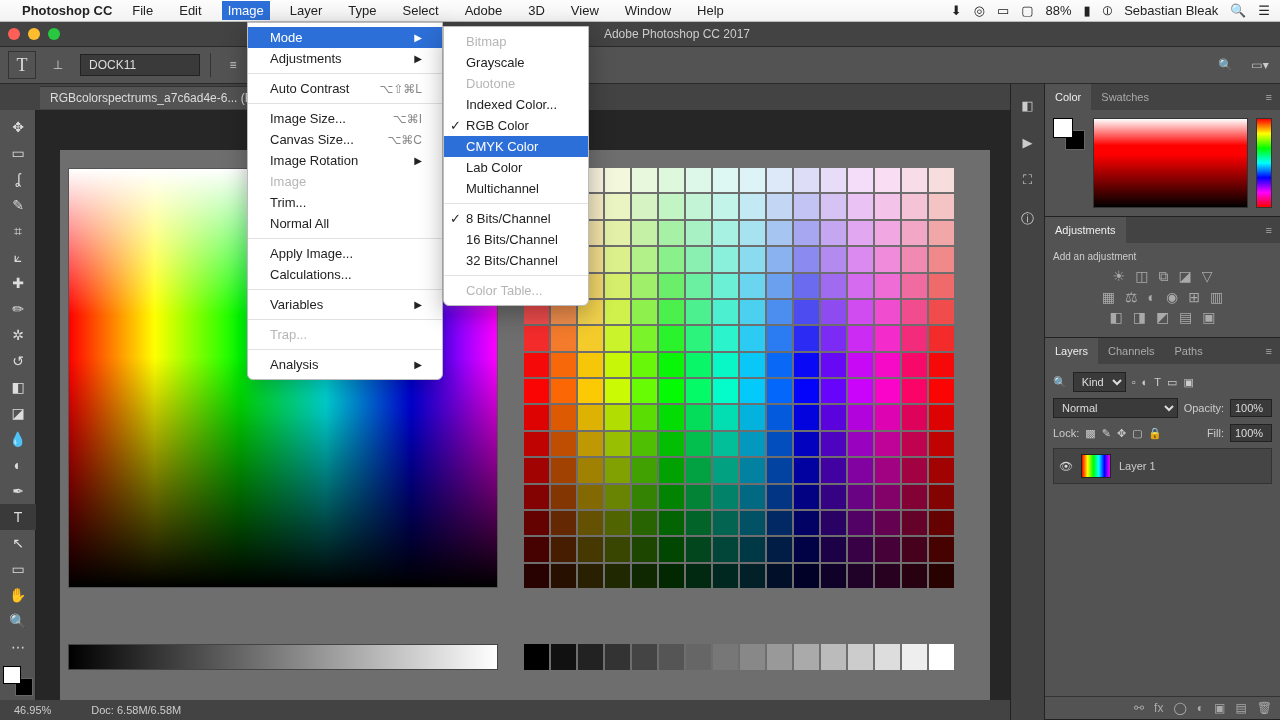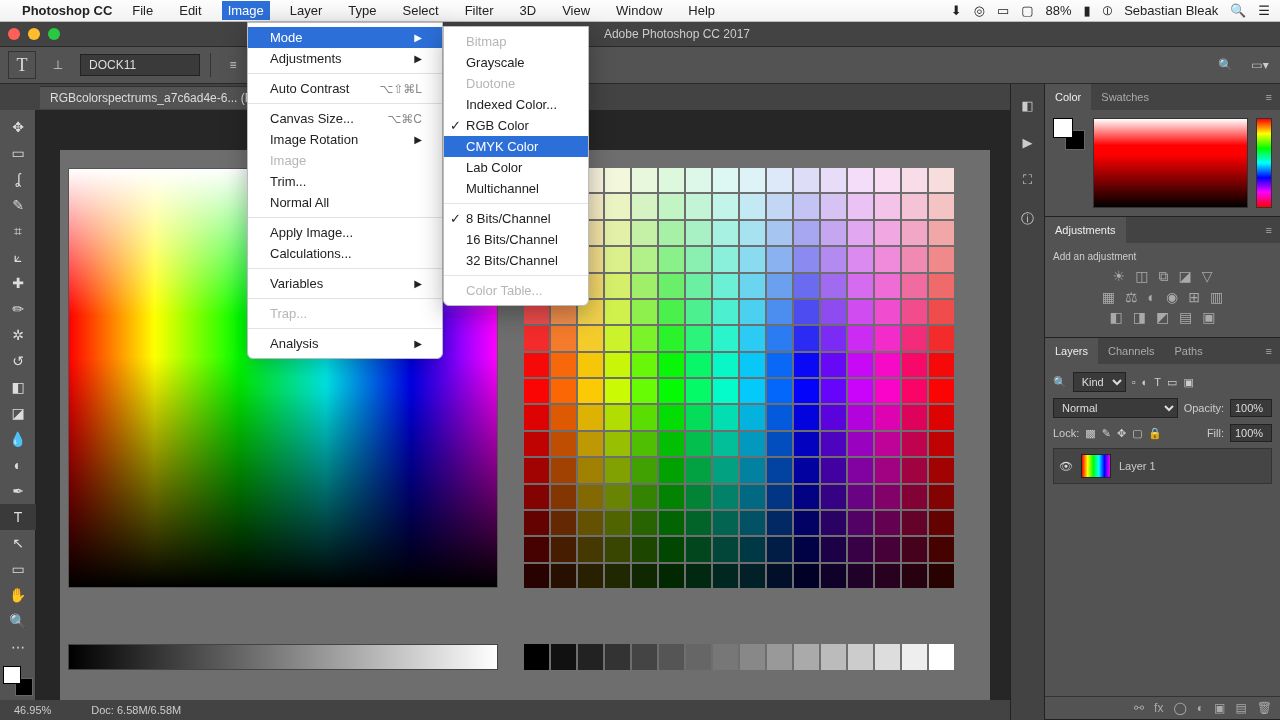"Filter" span.mitem { text: Filter -> Adobe }
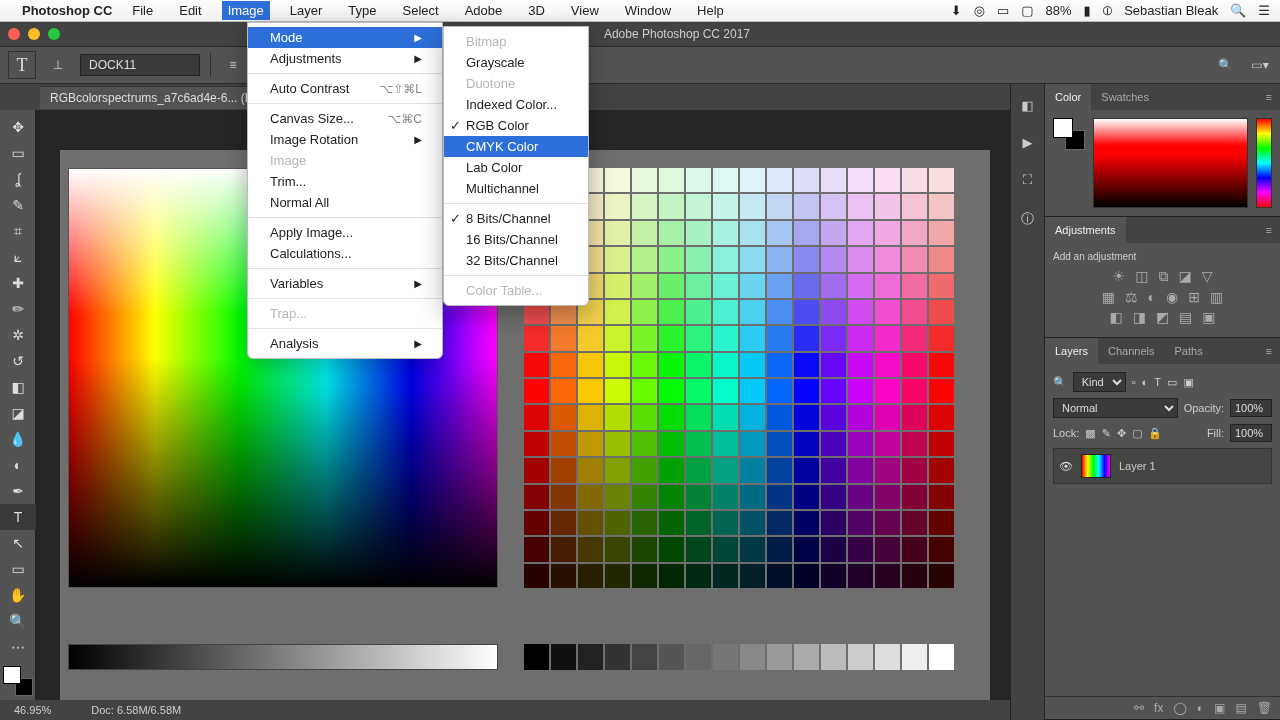"Image Size..." div.ditem { html: none -> <div> <span>Image Size...</span> <span>⌥⌘I</span> </div> }
